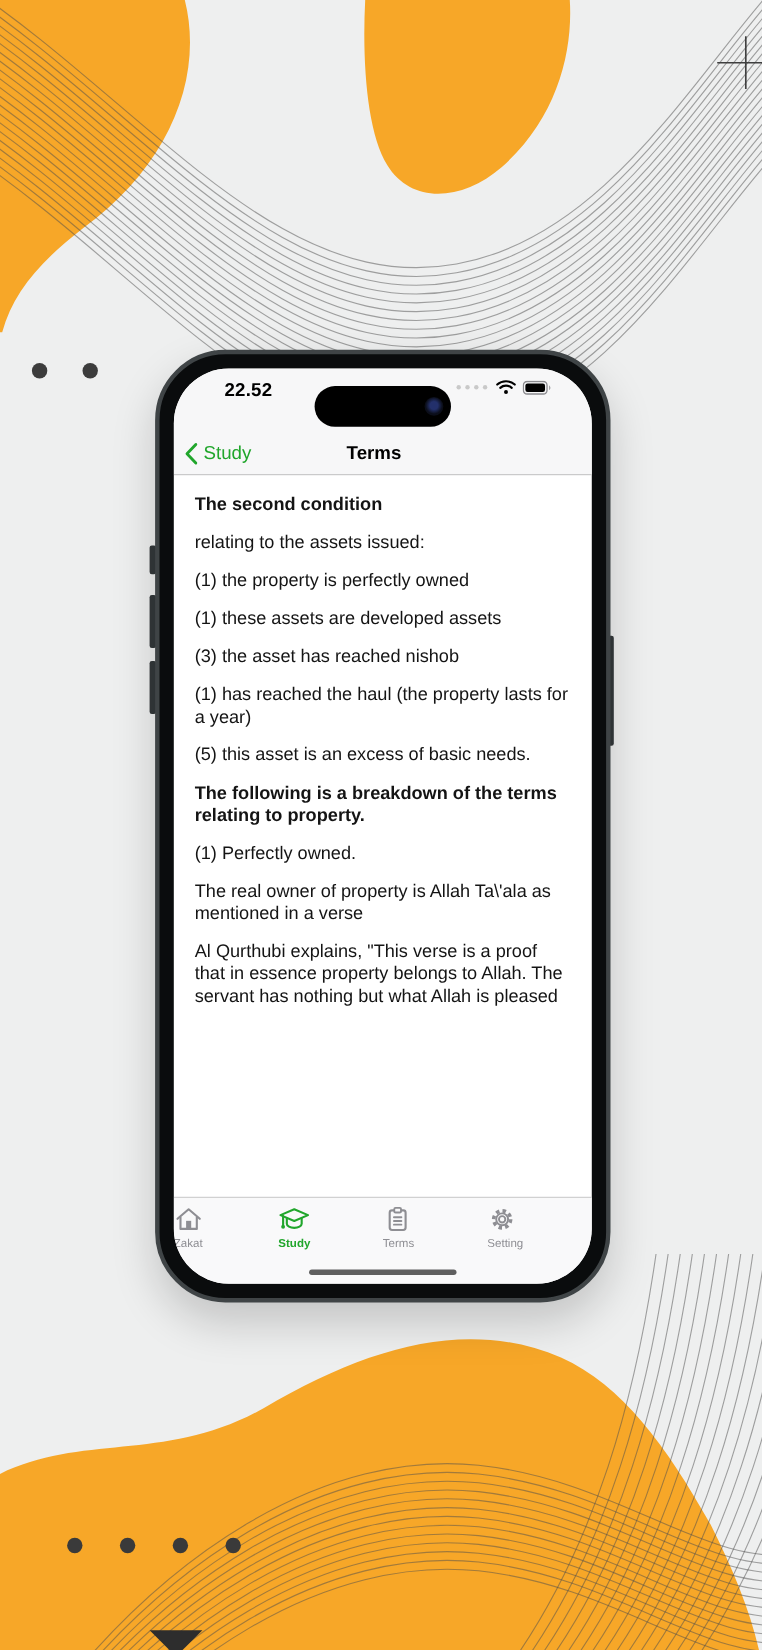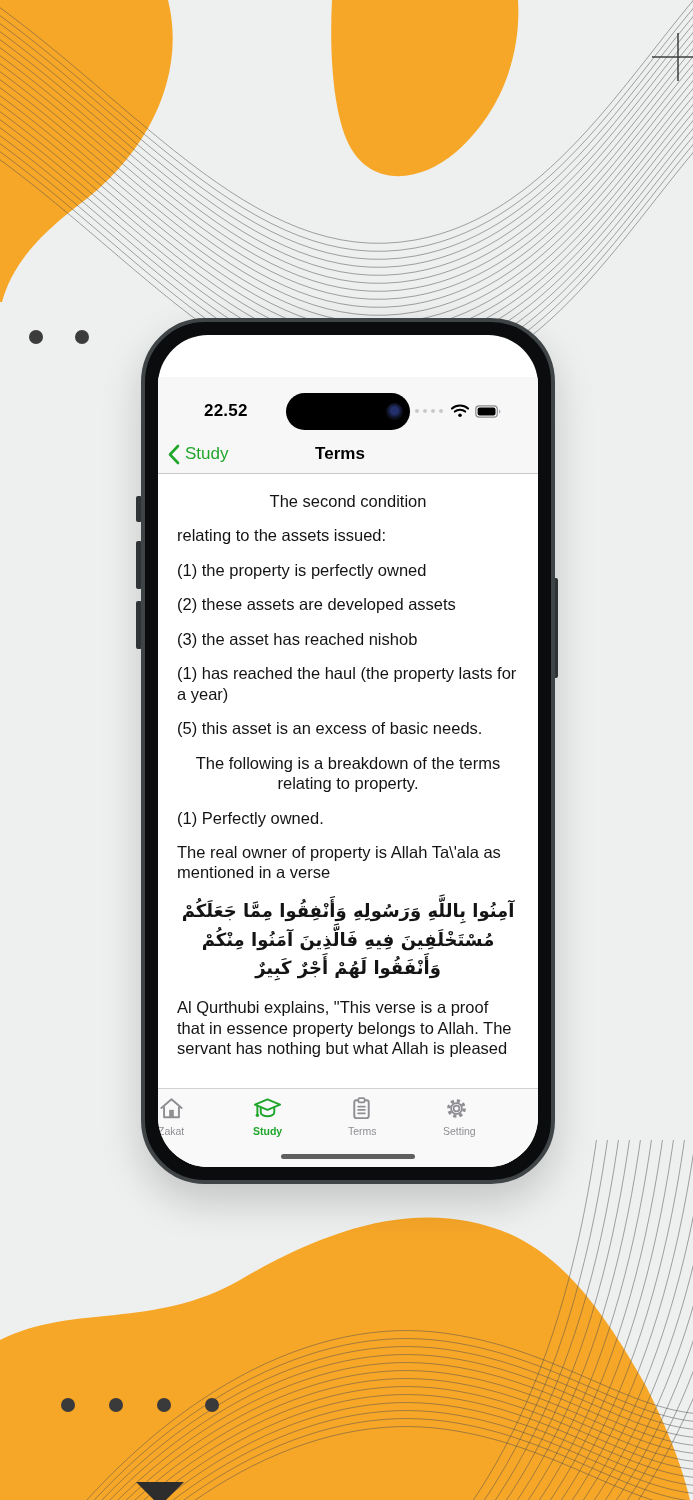"22.52" .statusbar { align-items: center -> flex-start; margin-top: 42px -> none }
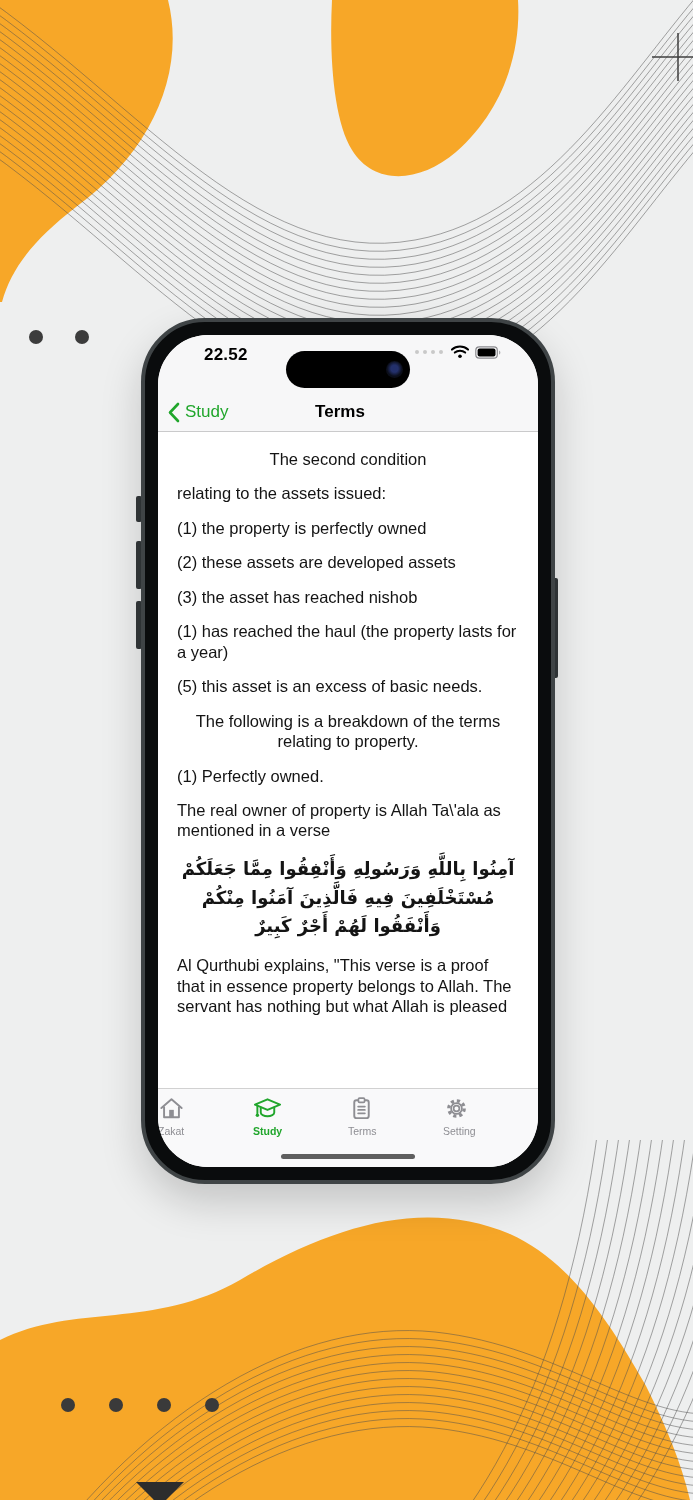"The second condition" .content .hd { font-weight: 400 -> 700; text-align: center -> none }
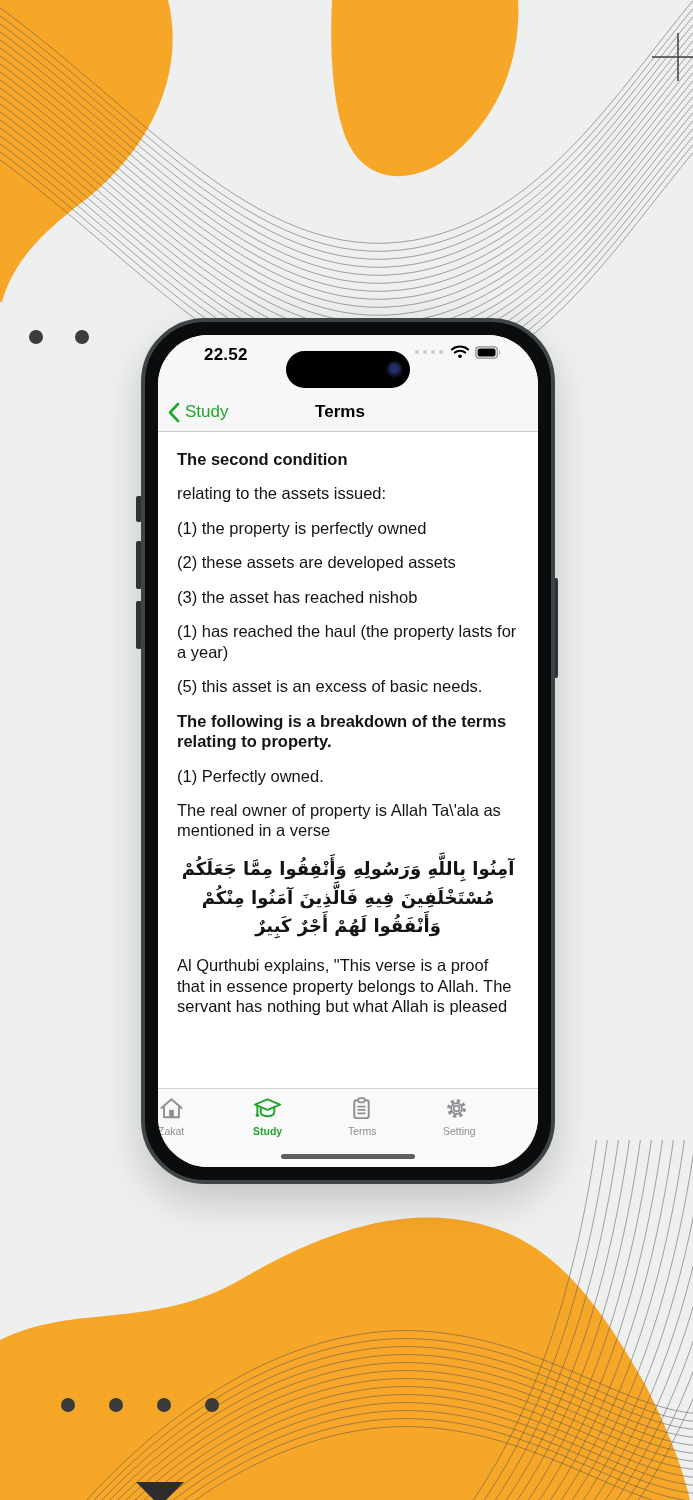"(2) these assets are developed" p { text: 2 -> 1 }
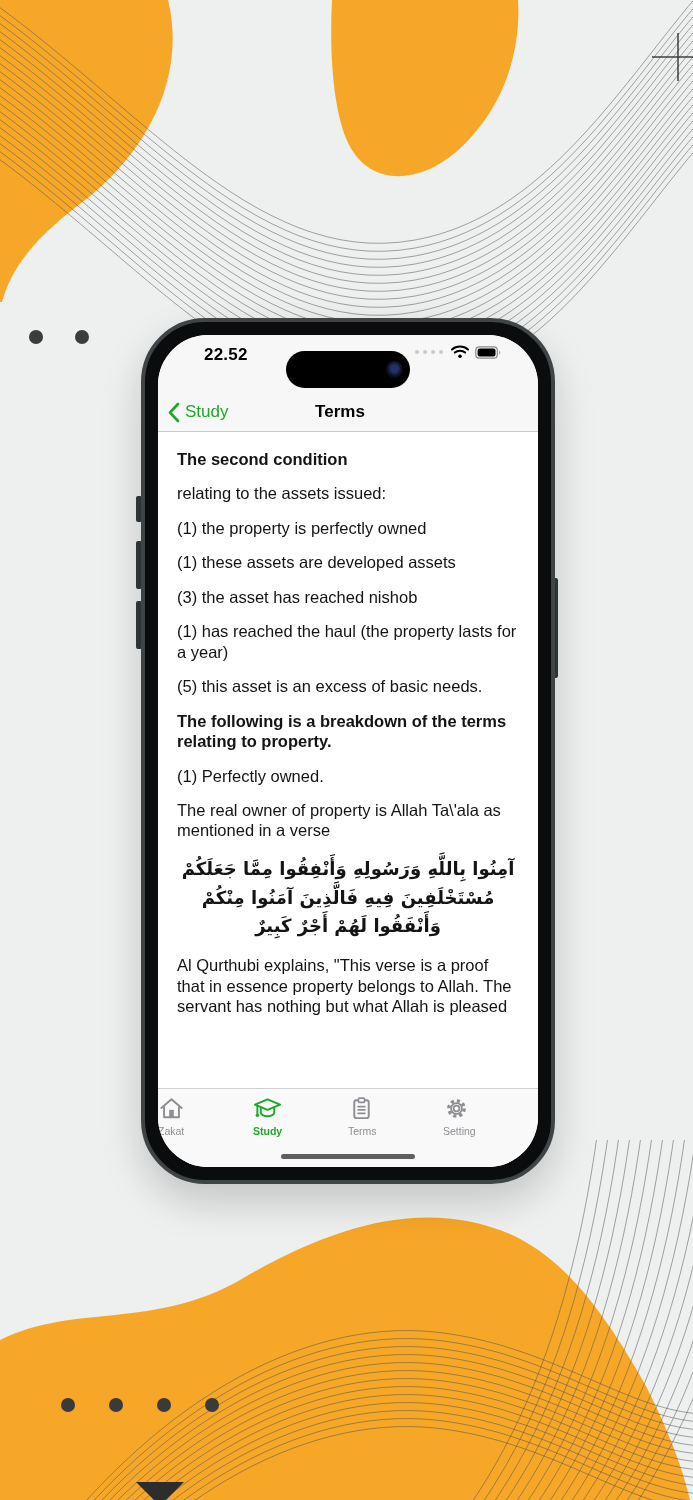"آمِنُوا بِاللَّهِ وَرَسُولِهِ" p.arabic { html: <p>آمِنُوا بِاللَّهِ وَرَسُولِهِ وَأَنْفِقُوا مِمَّا جَعَلَكُمْ مُسْتَخْلَفِينَ فِيهِ فَالَّذِينَ آمَنُوا مِنْكُمْ وَأَنْفَقُوا لَهُمْ أَجْرٌ كَبِيرٌ</p> -> none }
